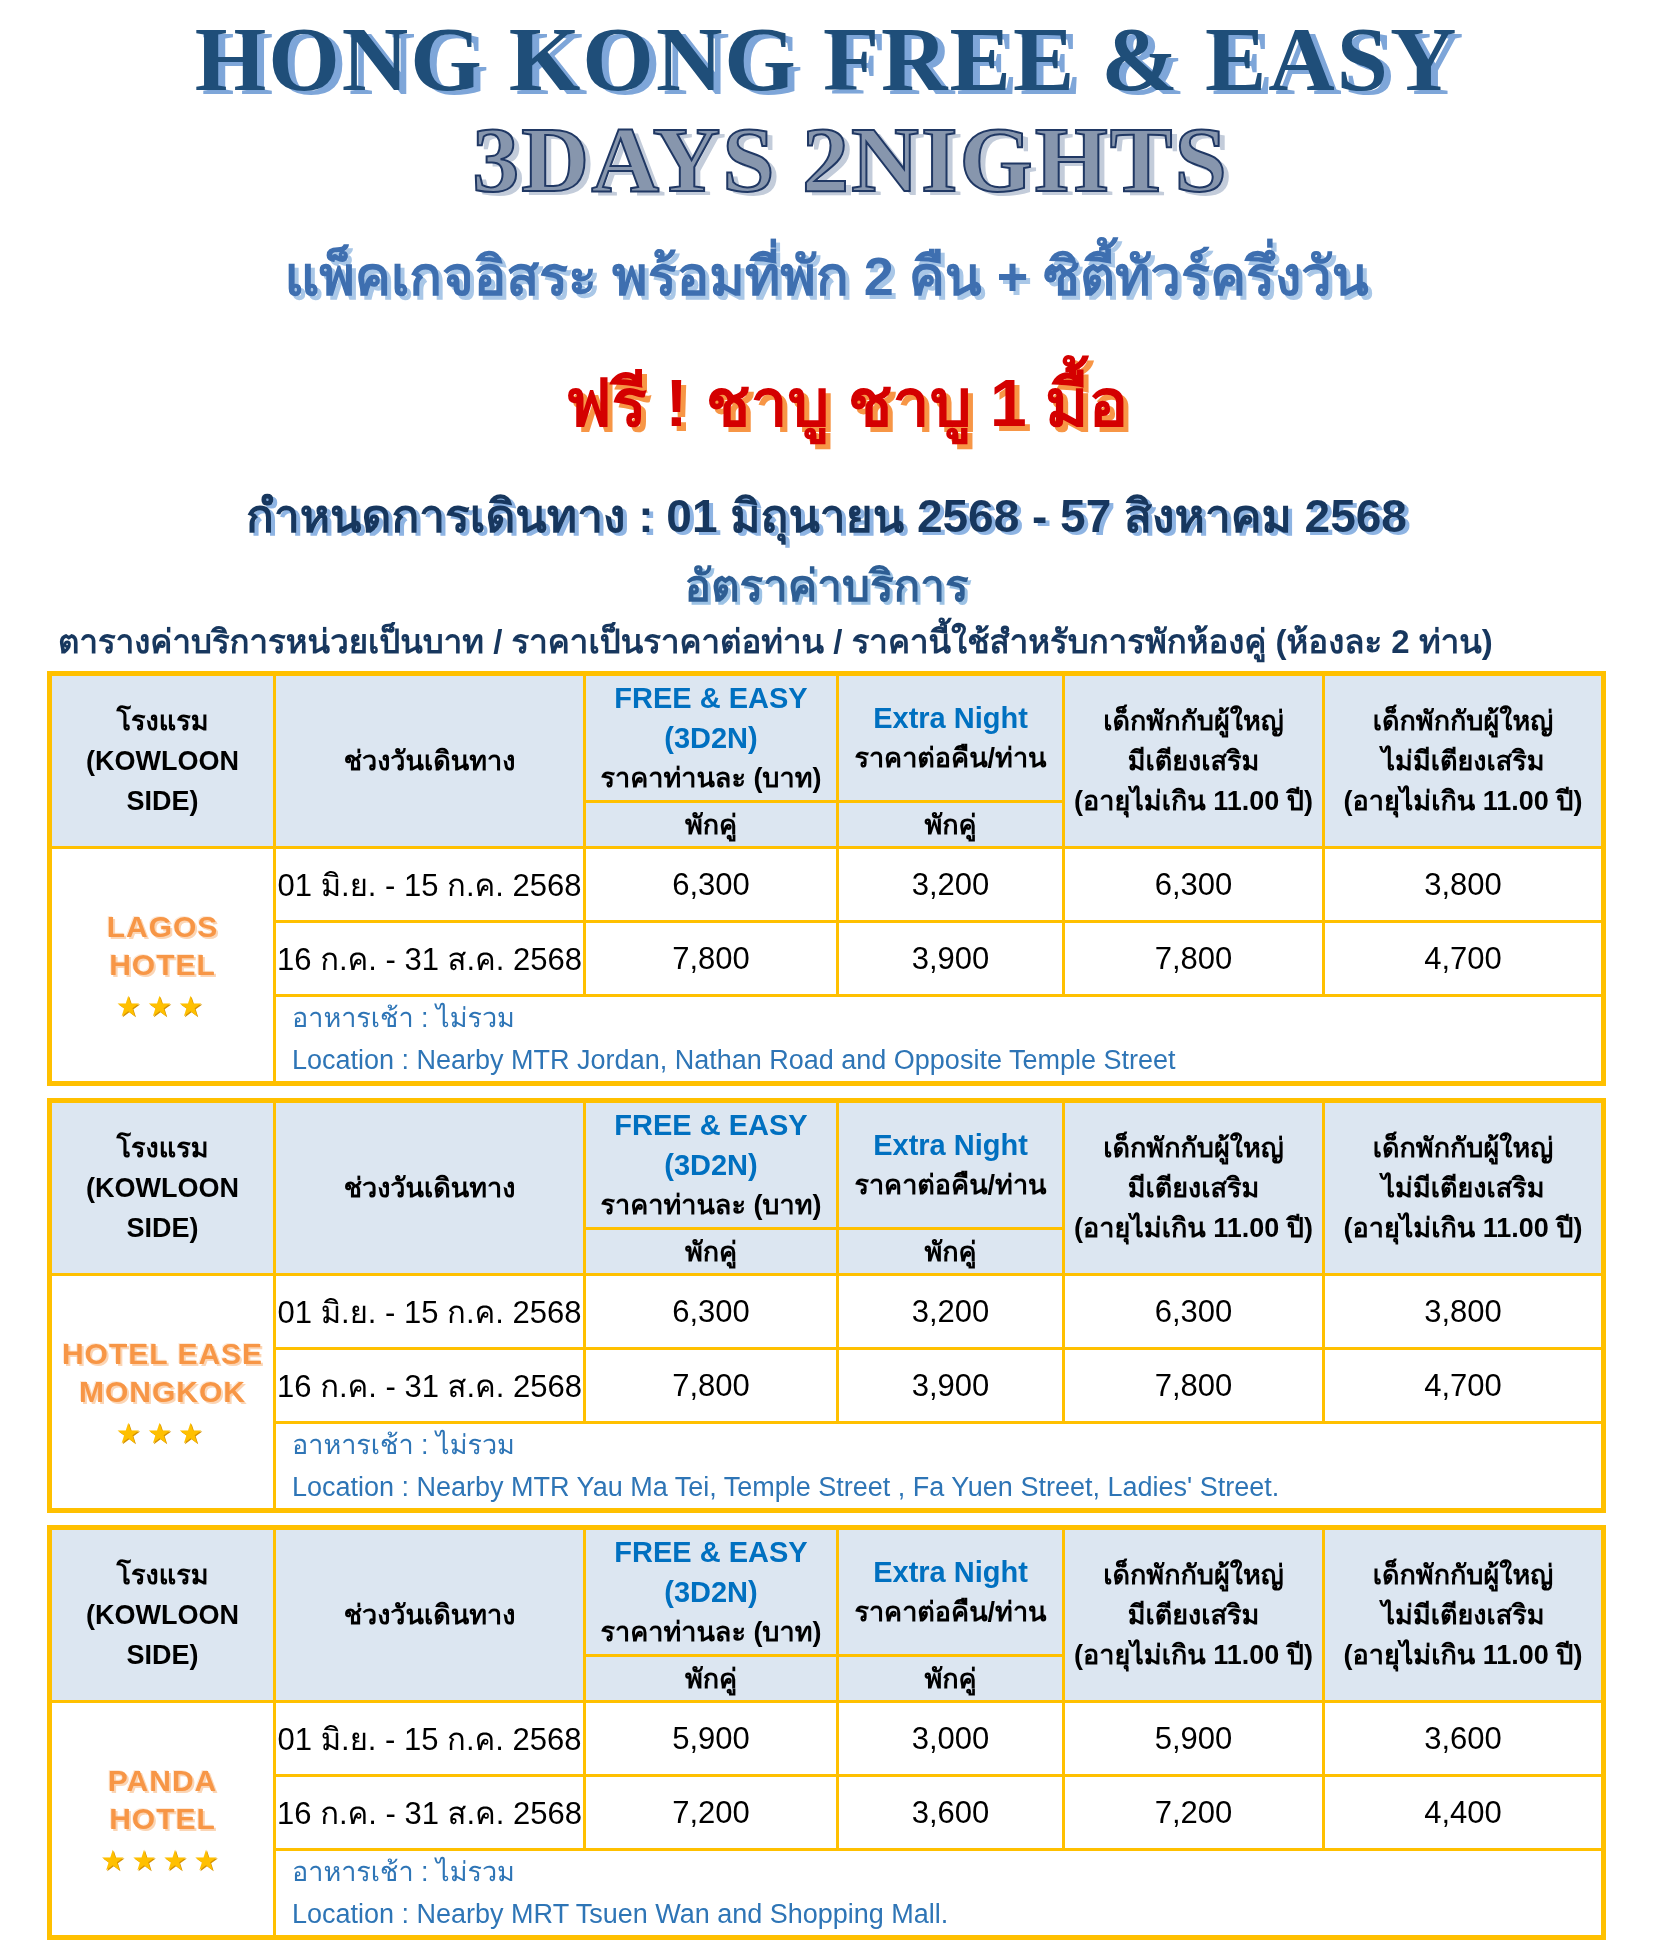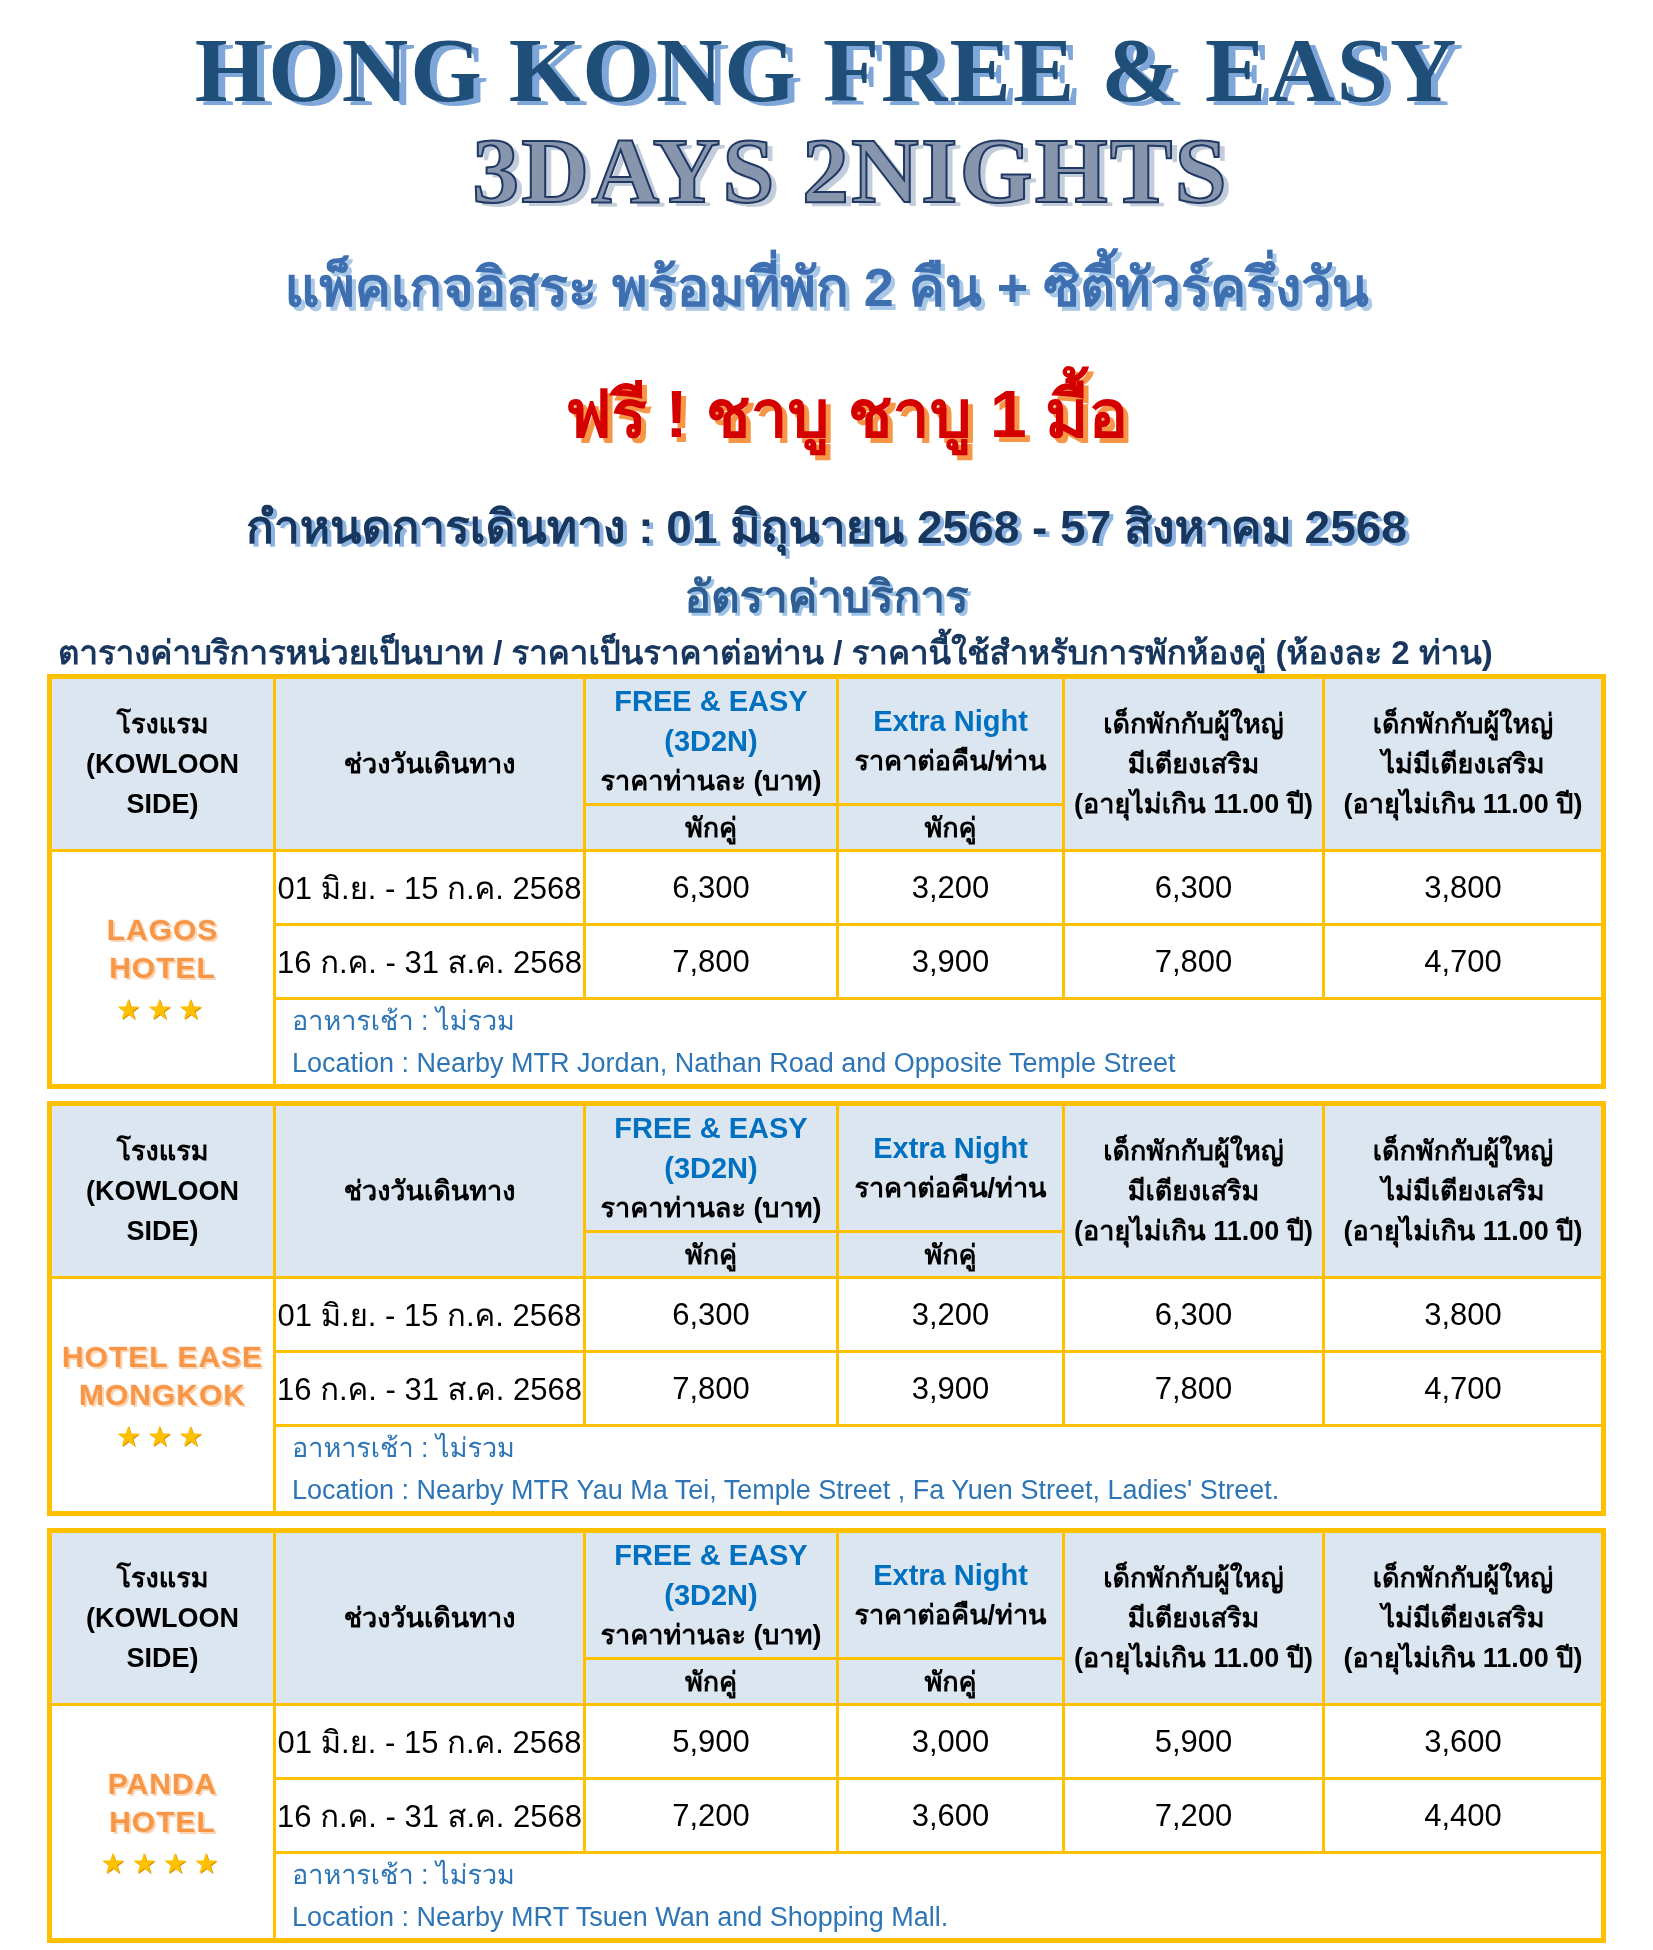"HONG KONG FREE & EASY" .main-title { padding-top: 20px -> 9px }
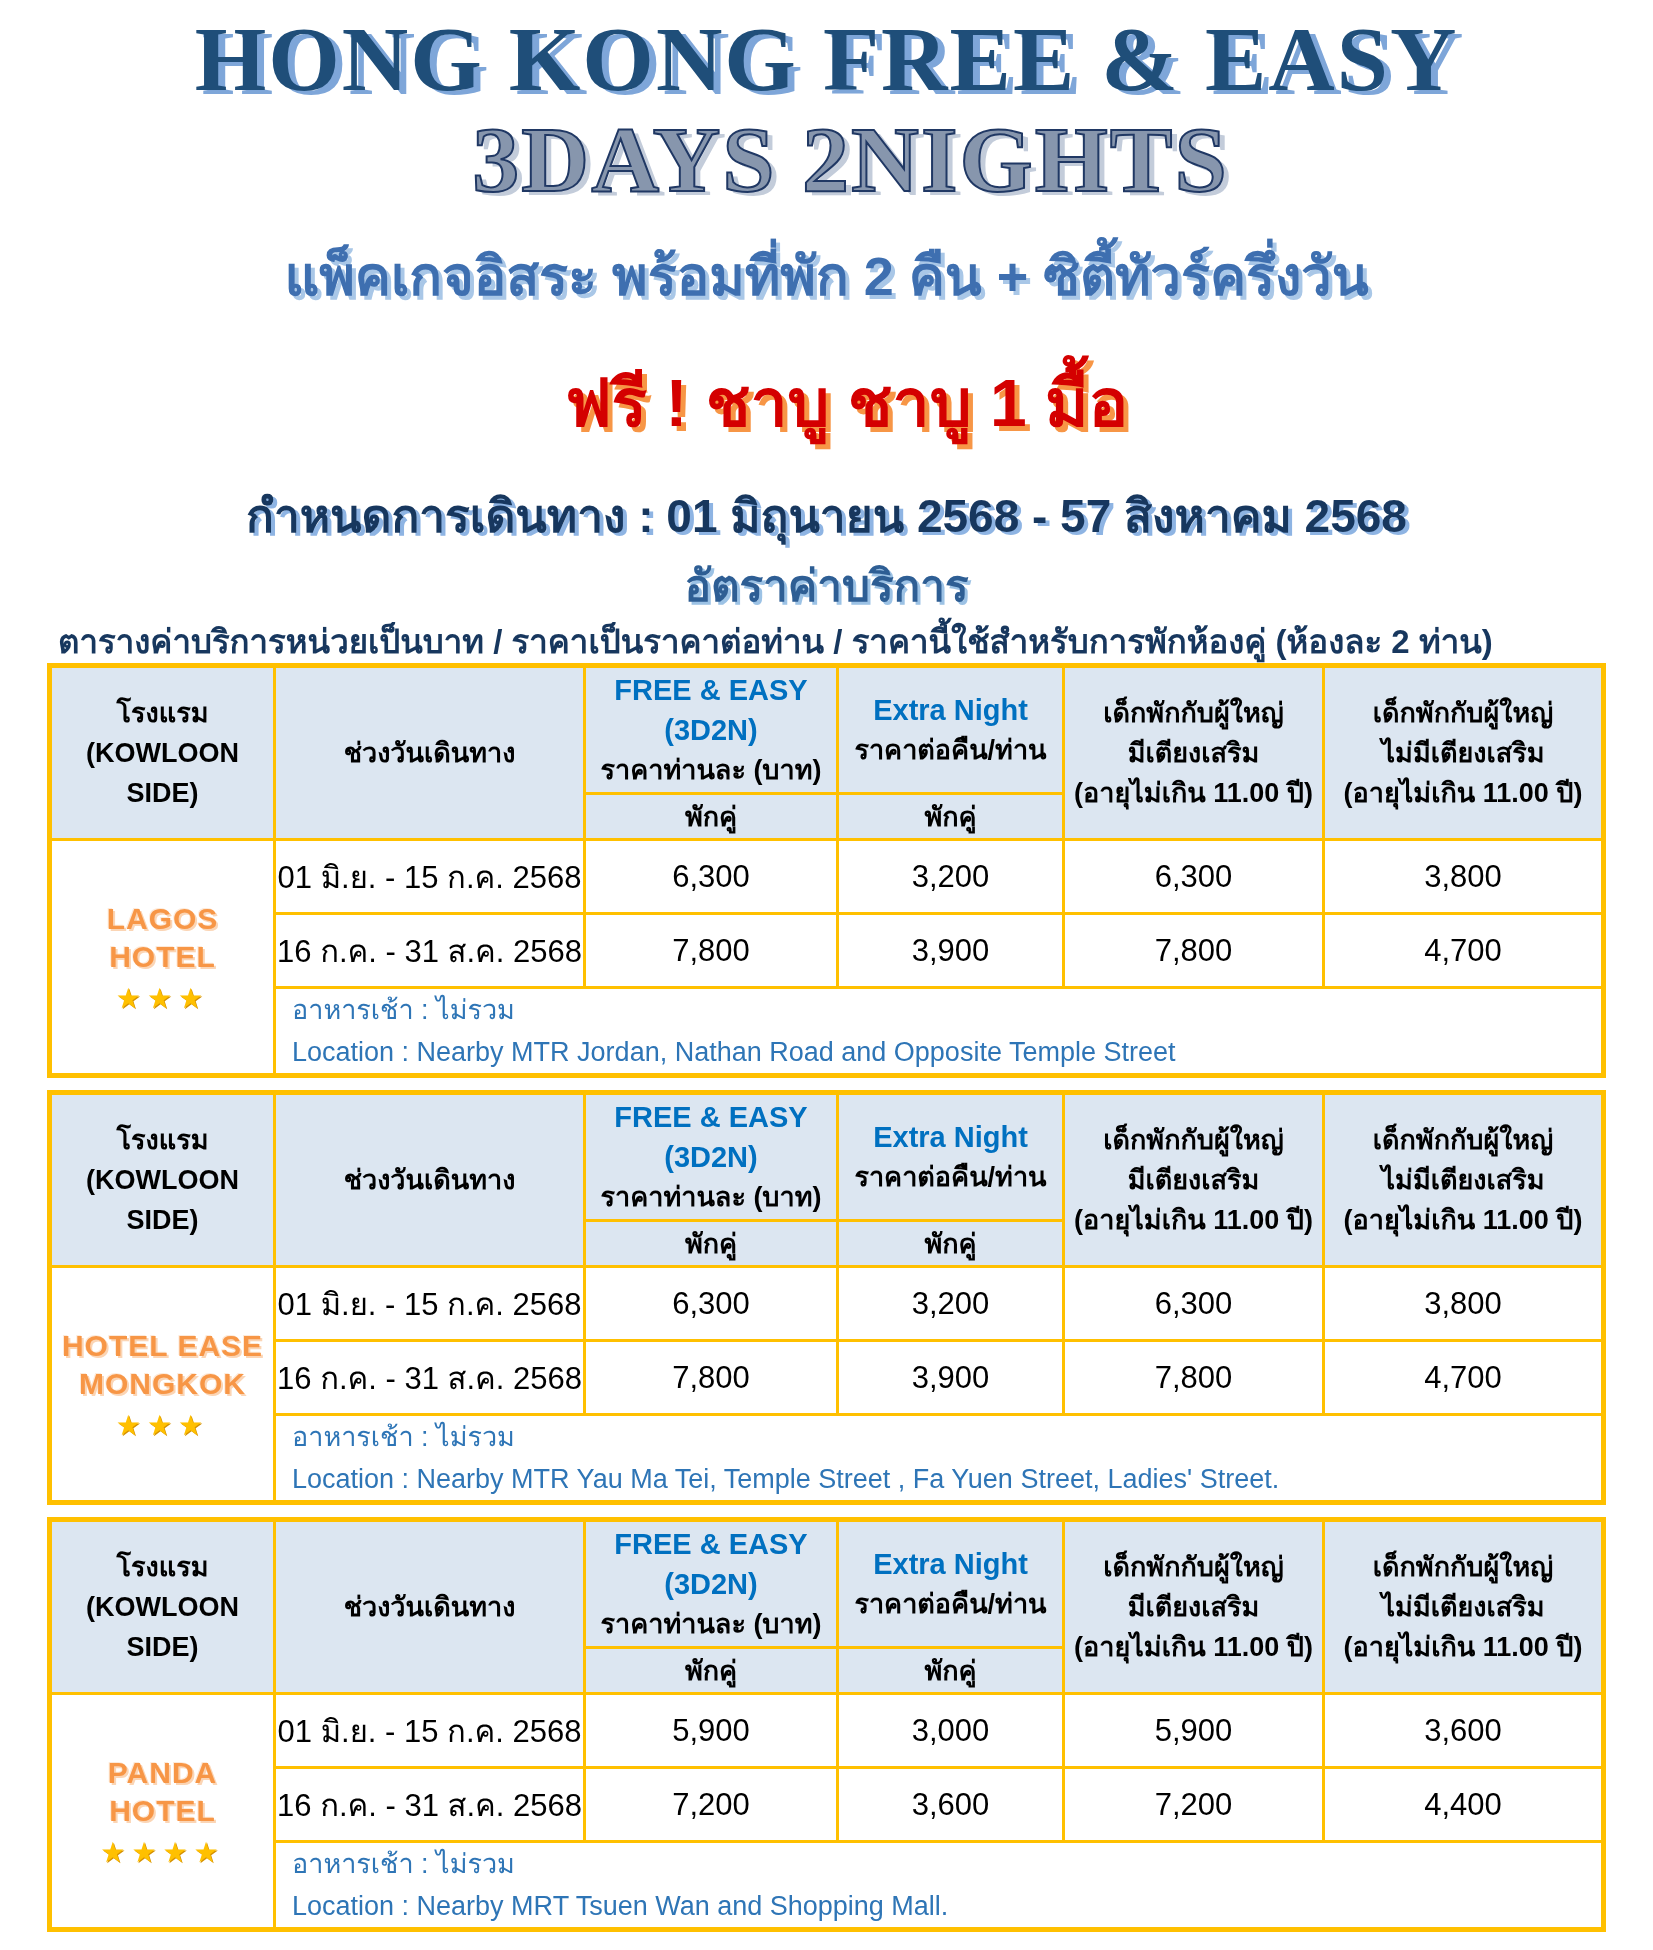"ตารางค่าบริการหน่วยเป็นบาท /" .table-note { margin: 10px 0 0 58px -> 10px 0 8px 58px }
